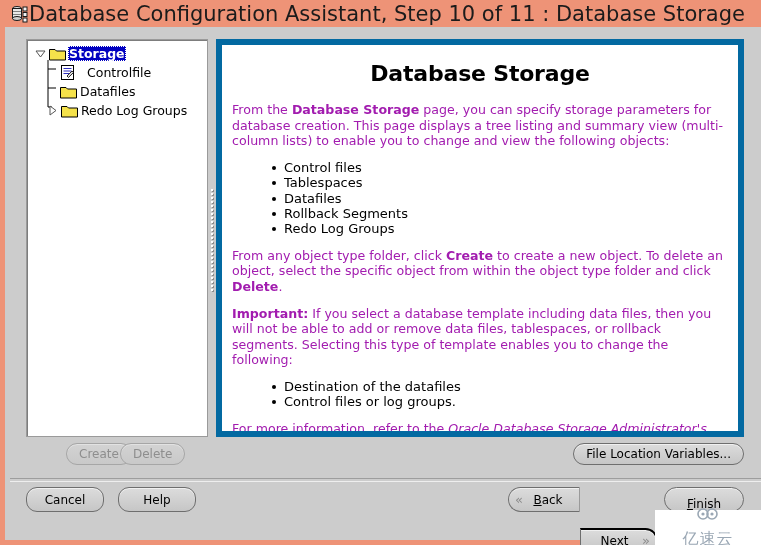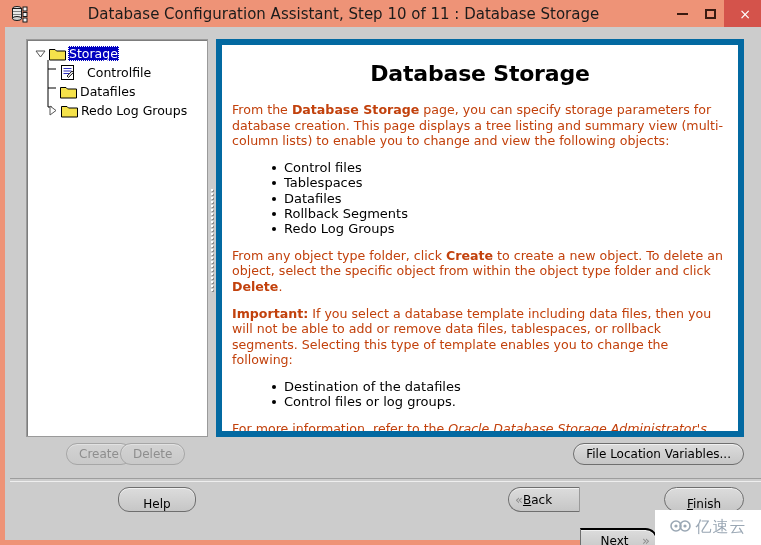"Database Configuration Assistant, Step" #title-text { font-size: 15px -> 21px }
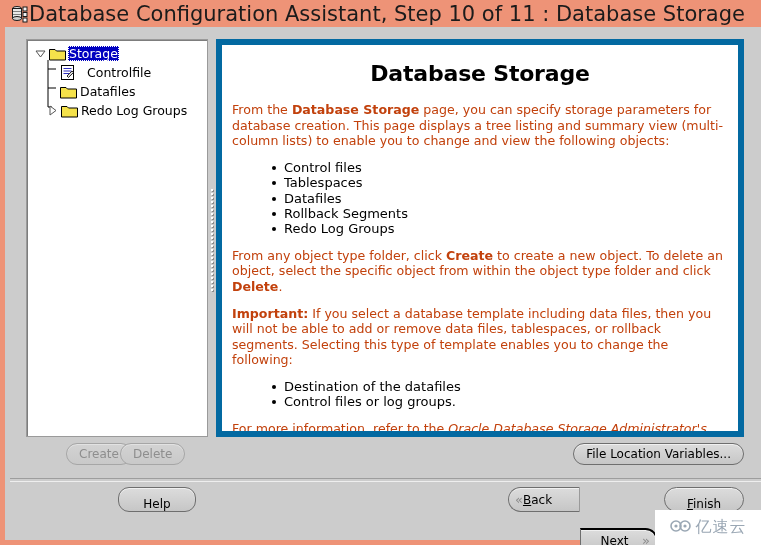"Storage" div.tree-row { font-weight: none -> bold }
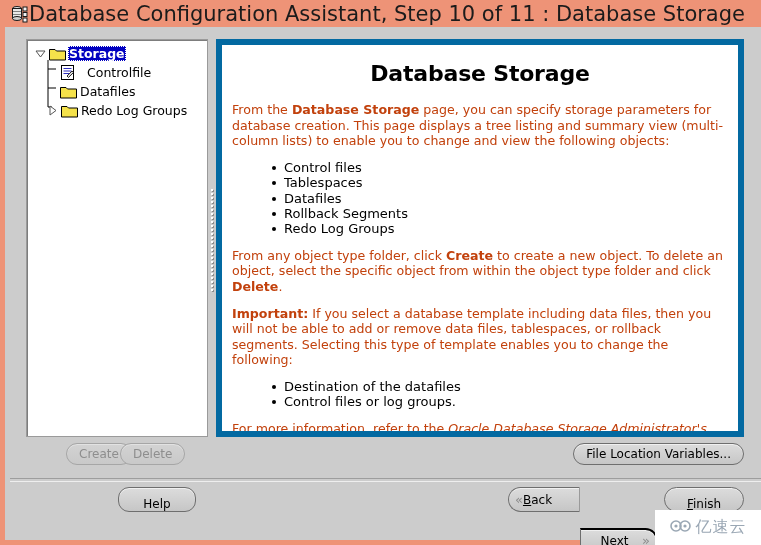"From the Database Storage page," .para { color: #c2410c -> #a21caf }
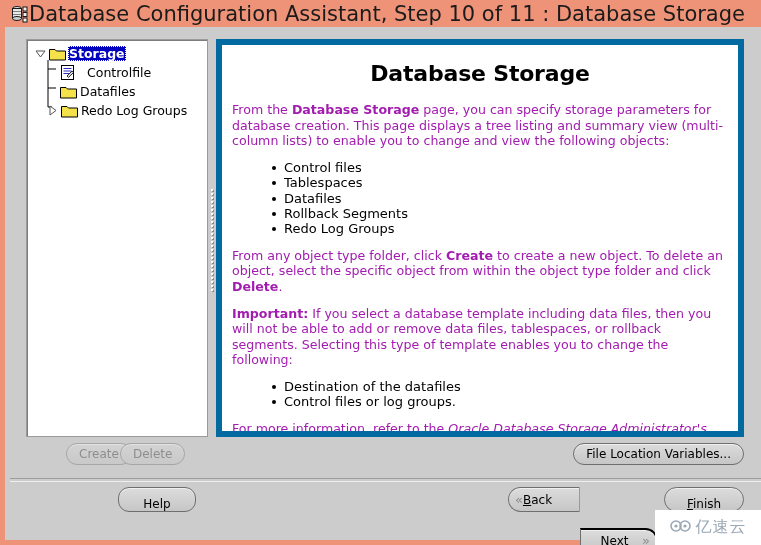"Cancel" div.btn { html: none -> <div> <span>Cancel</span> </div> }
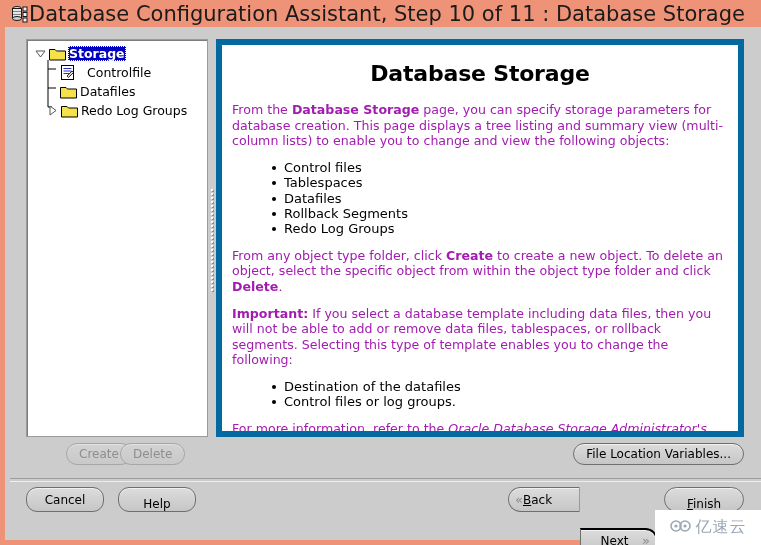"Help" #btn-help { align-items: flex-end -> none }
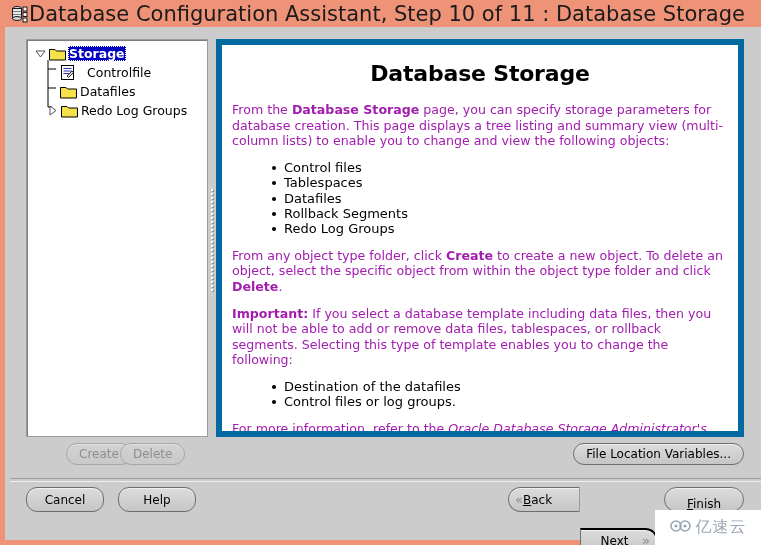"Back" #btn-back .lbl { text-align: left -> center }
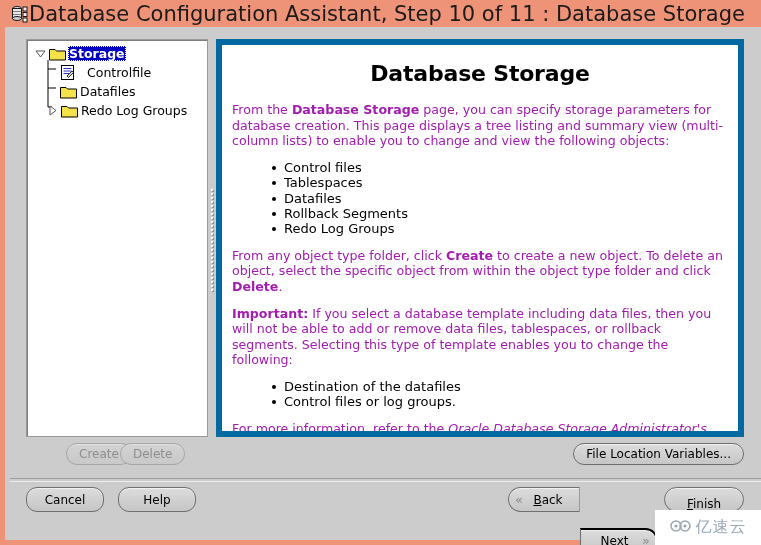"亿速云" #watermark { flex-direction: none -> column }
